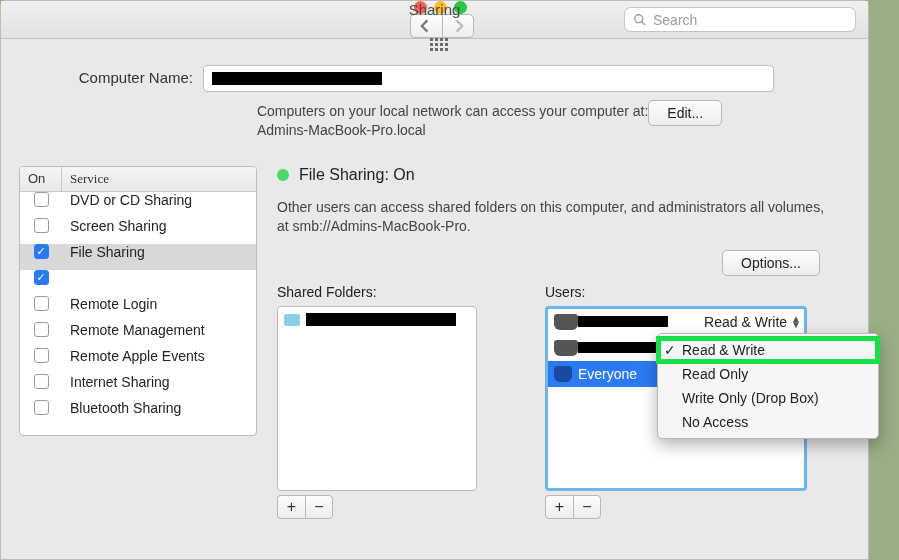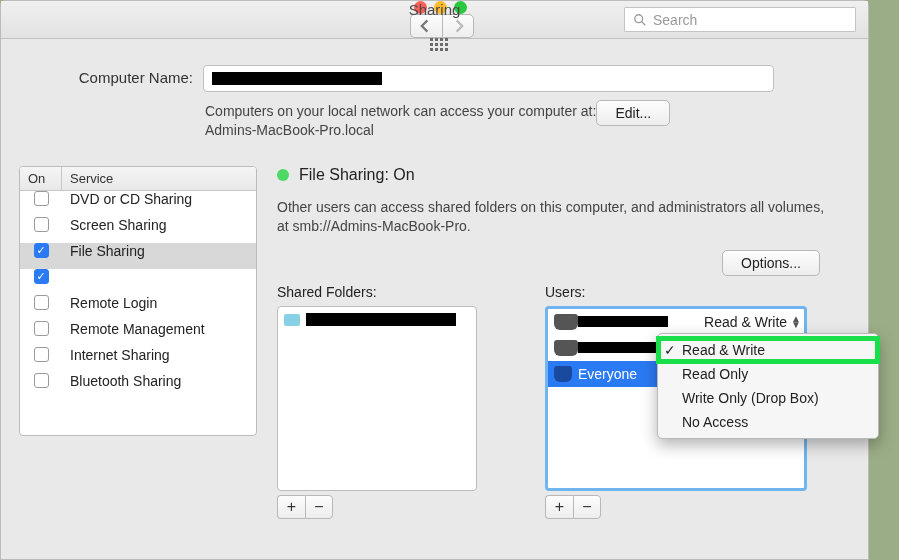"Search" .search { border-radius: 1px -> 7px }
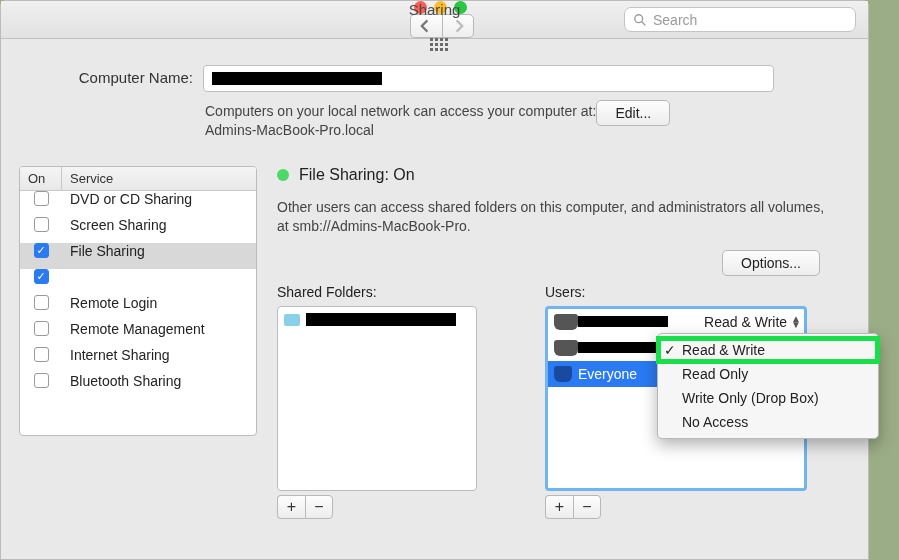"Computers on your local network" .edit-wrap { justify-content: flex-start -> center }
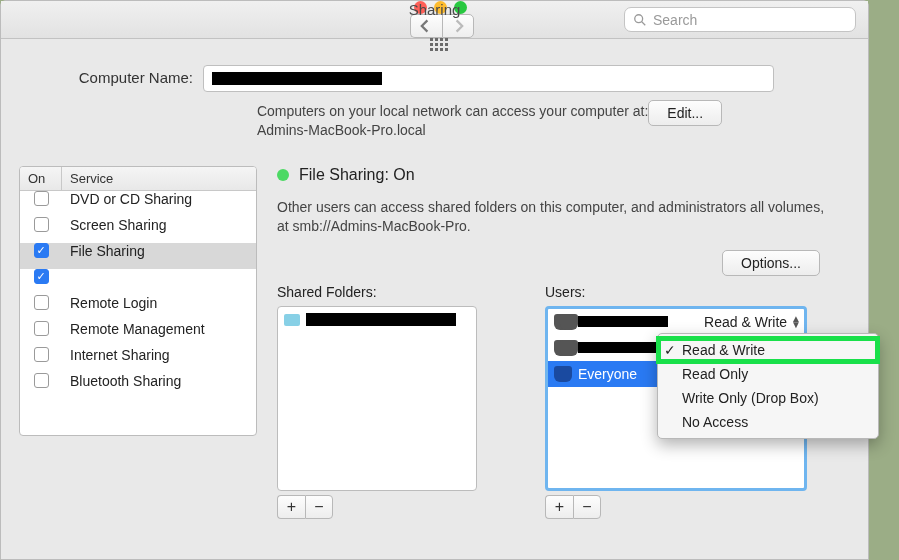"Service" .svc-head .svc { font-family: none -> Liberation Serif, serif }
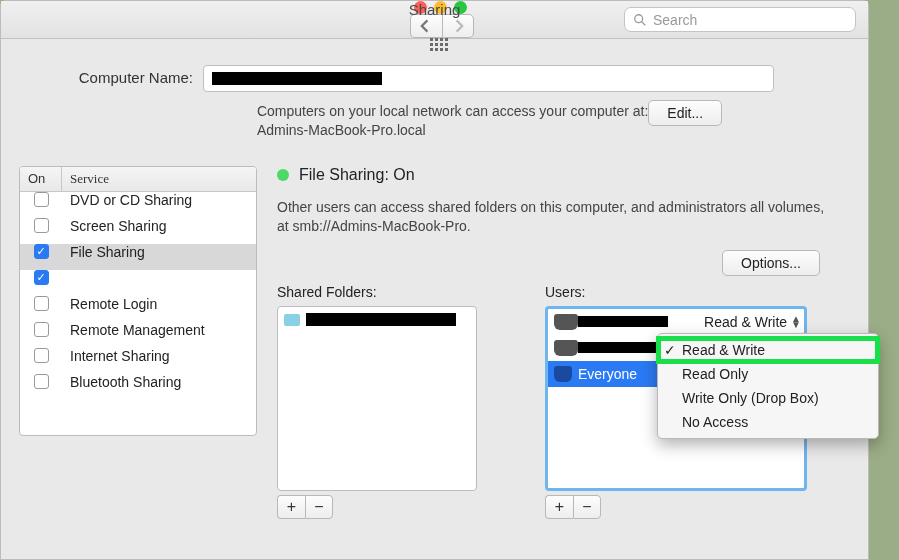"Remote Apple Events" div.svc-row { html: none -> <div> <div> <div></div> </div> <div>Remote Apple Events</div> </div> }
